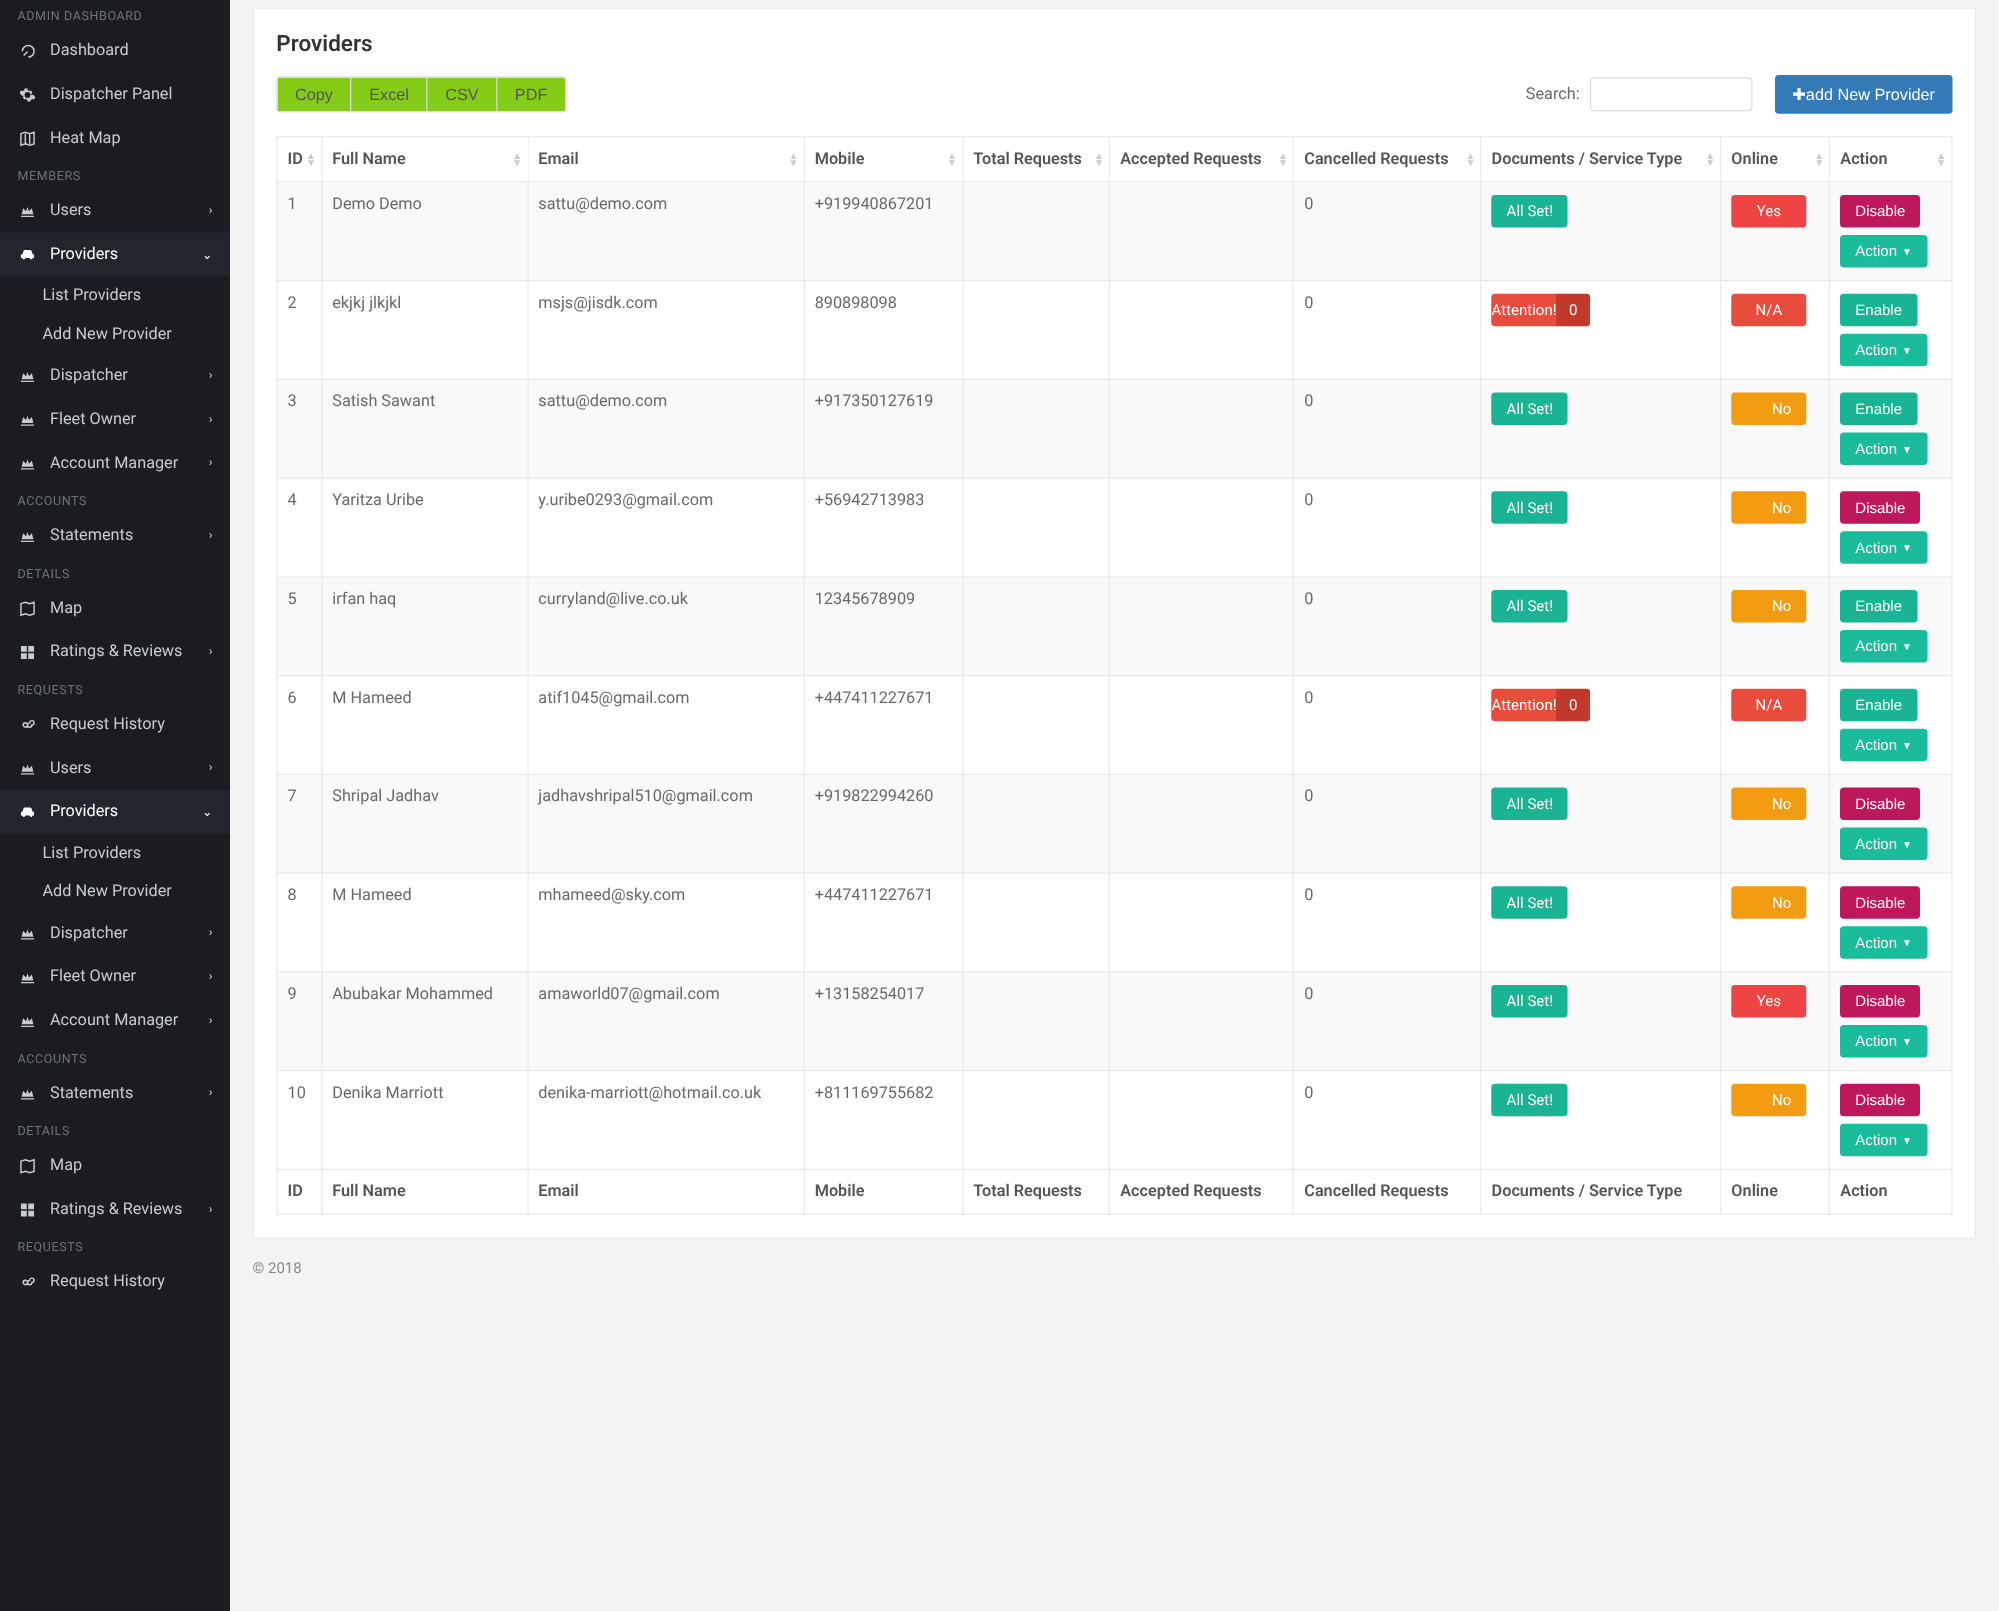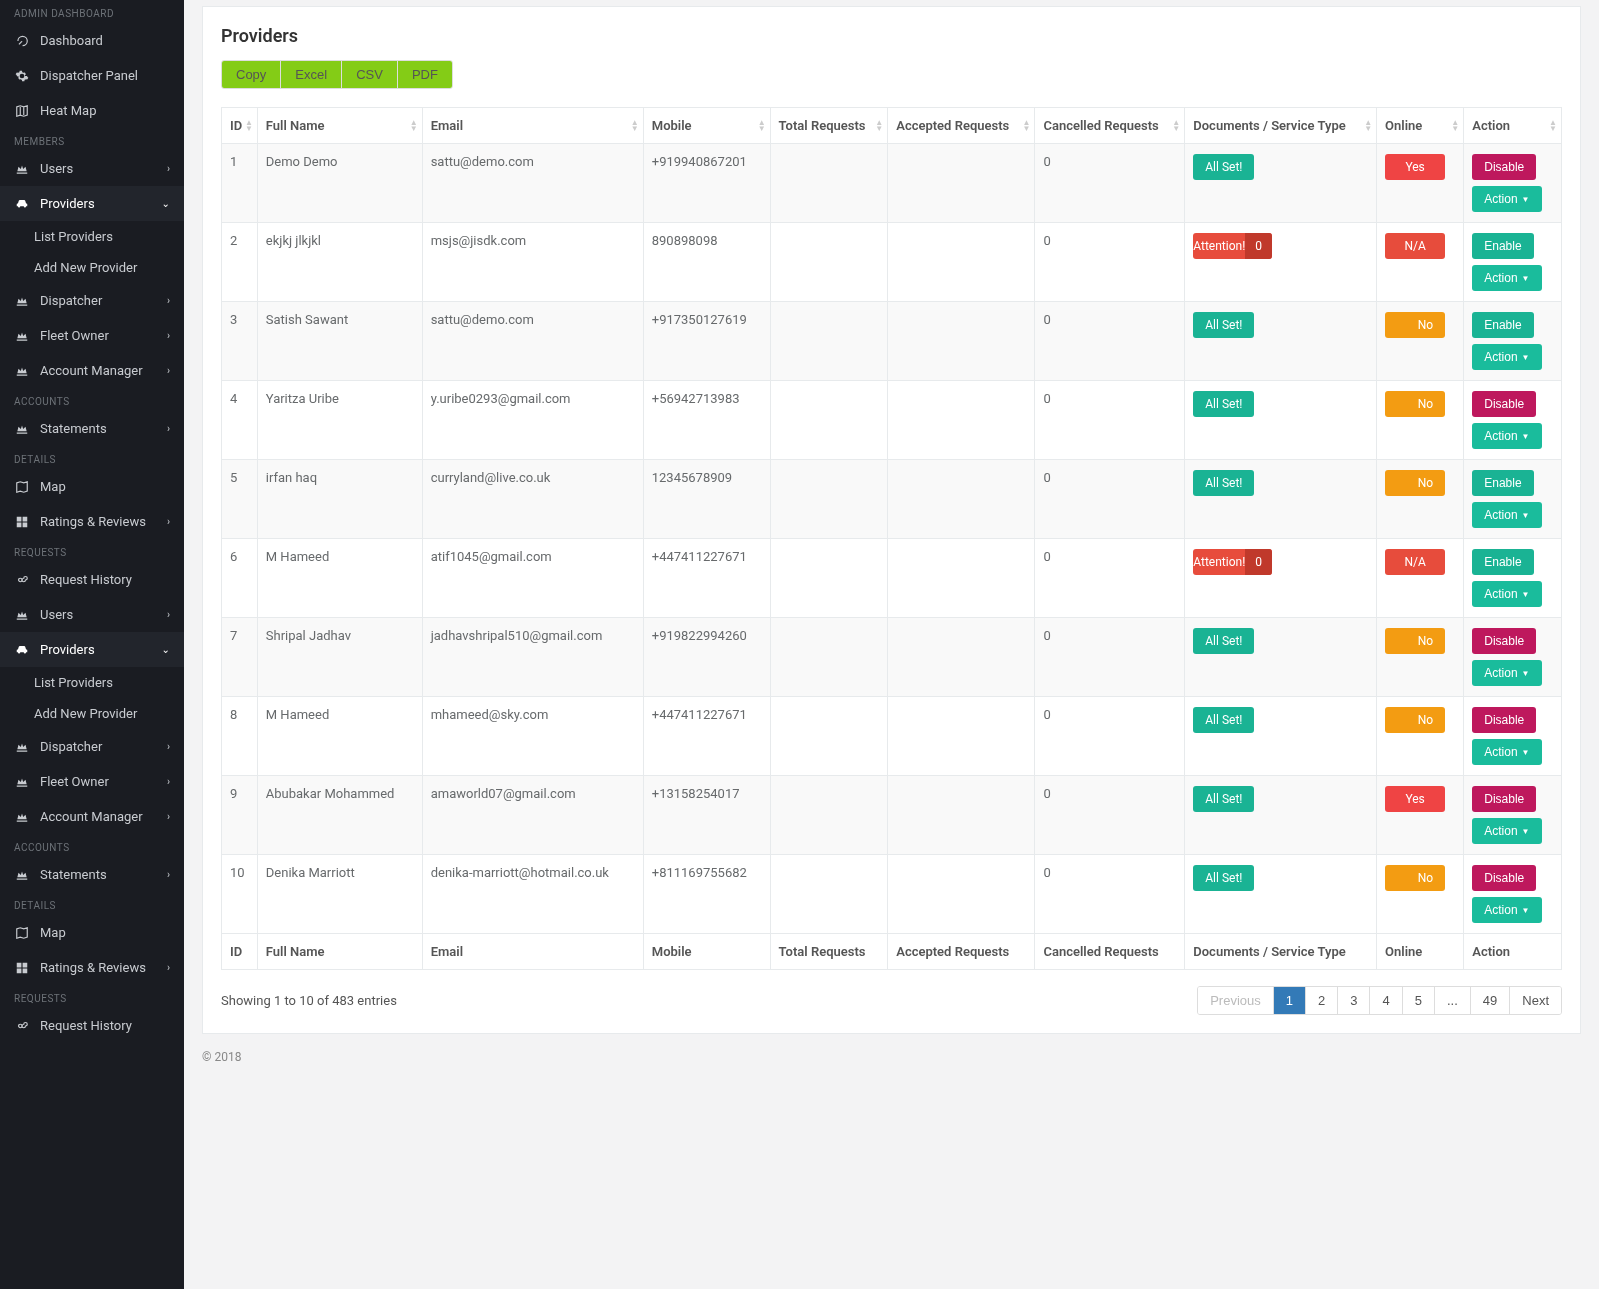"Search:" div.search-block { html: none -> <div> <span>Search:</span> <input> <button> <span>✚</span><span>add New Provider</span> </button> </div> }
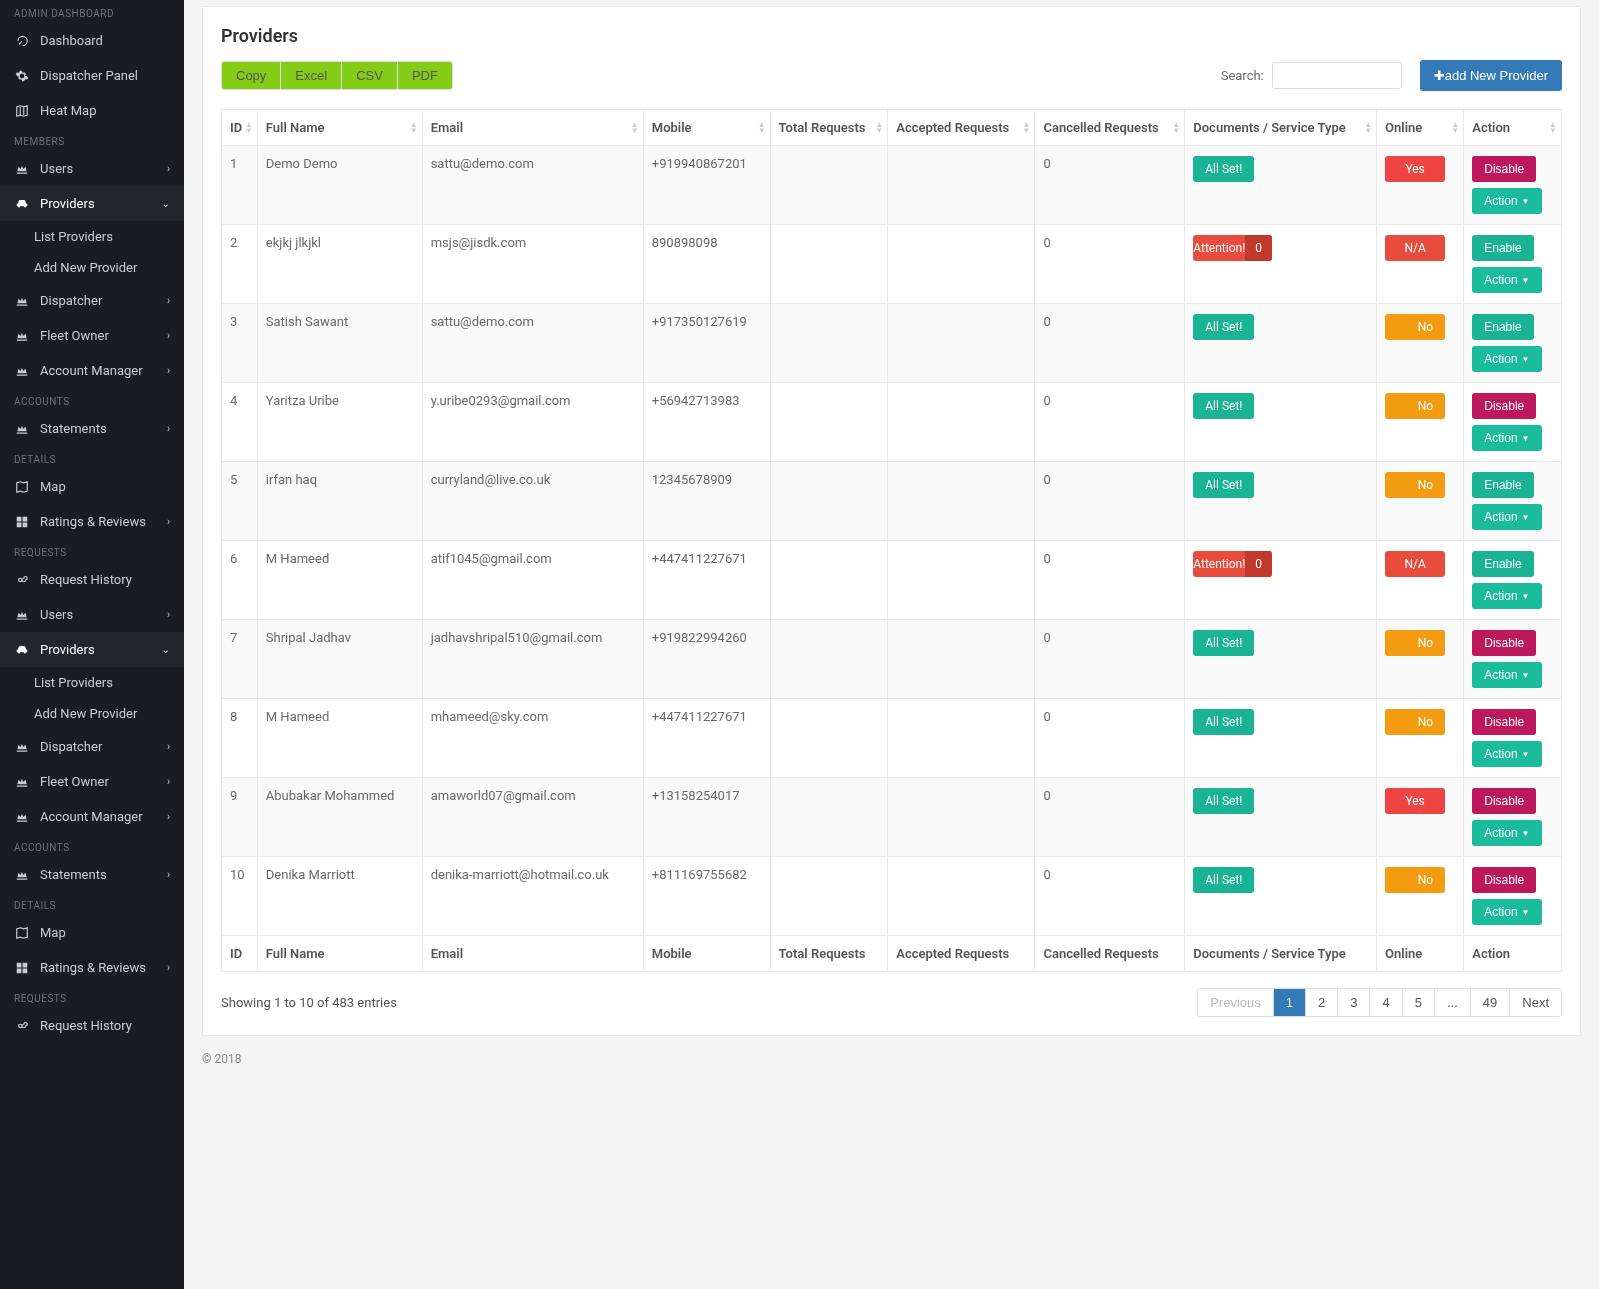"Showing 1 to 10 of" div.table-info { html: <div> <span>Showing 1 to 10 of 483 entries</span> <div> <button>Previous</button> <button>1</button> <button>2</button> <button>3</button> <button>4</button> <button>5</button> <button>...</button> <button>49</button> <button>Next</button> </div> </div> -> none }
